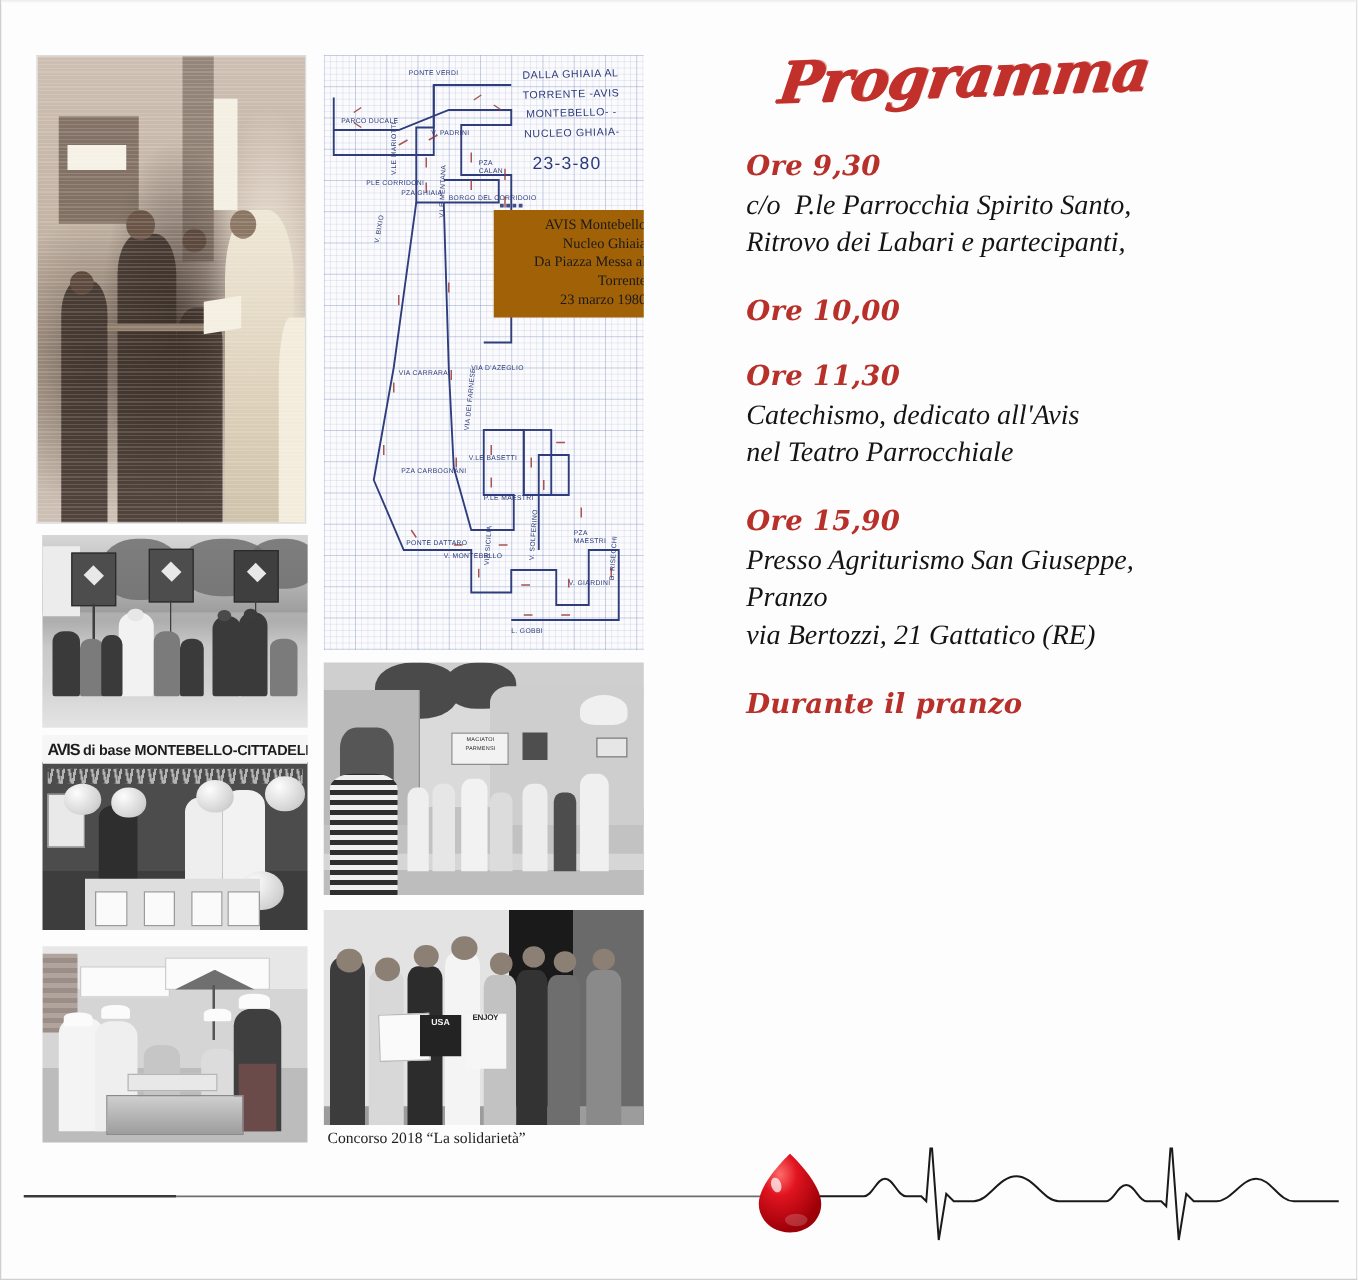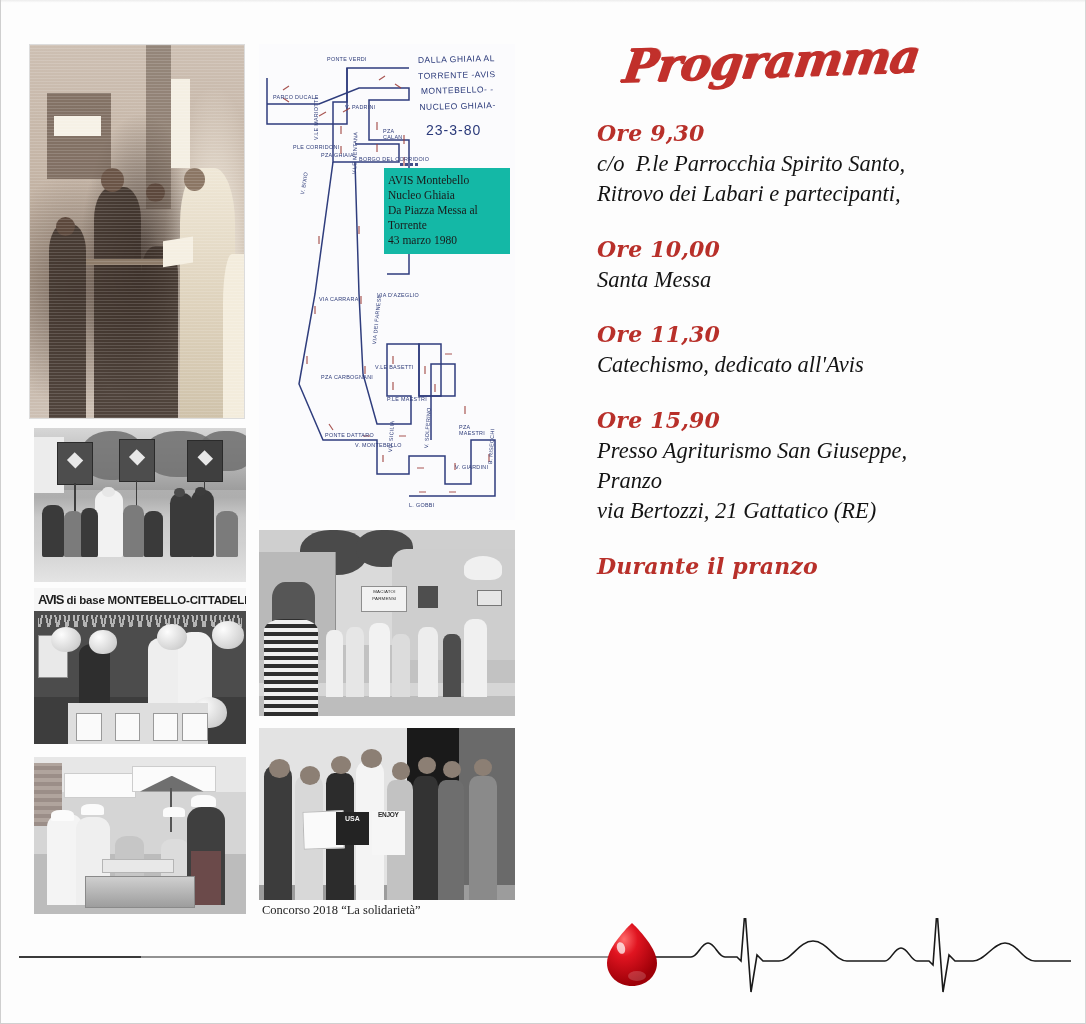"AVIS Montebello" #map .capbox { background: #14b8a6 -> #a16207; left: 125px -> 136px; text-align: left -> right }
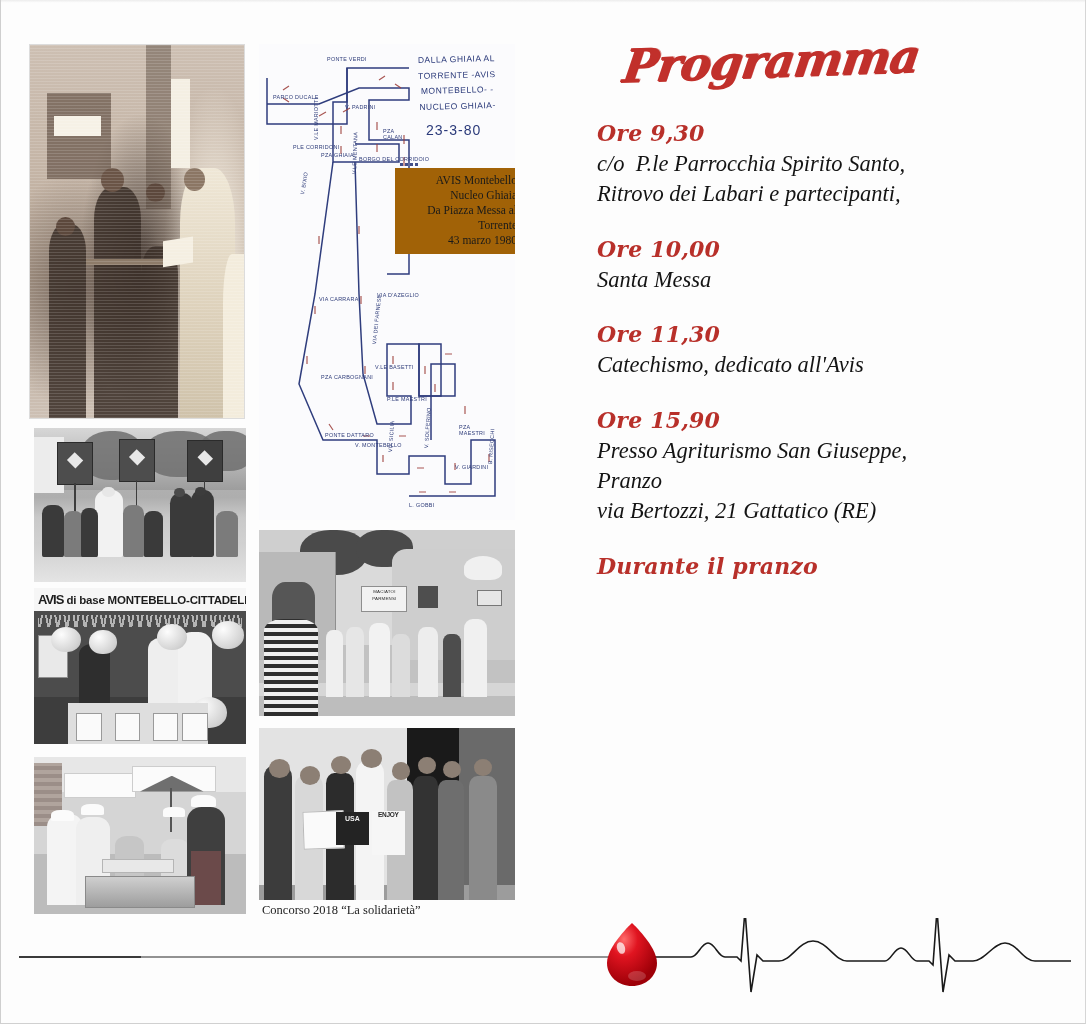"43 marzo 1980" div { text: 43 -> 23 }
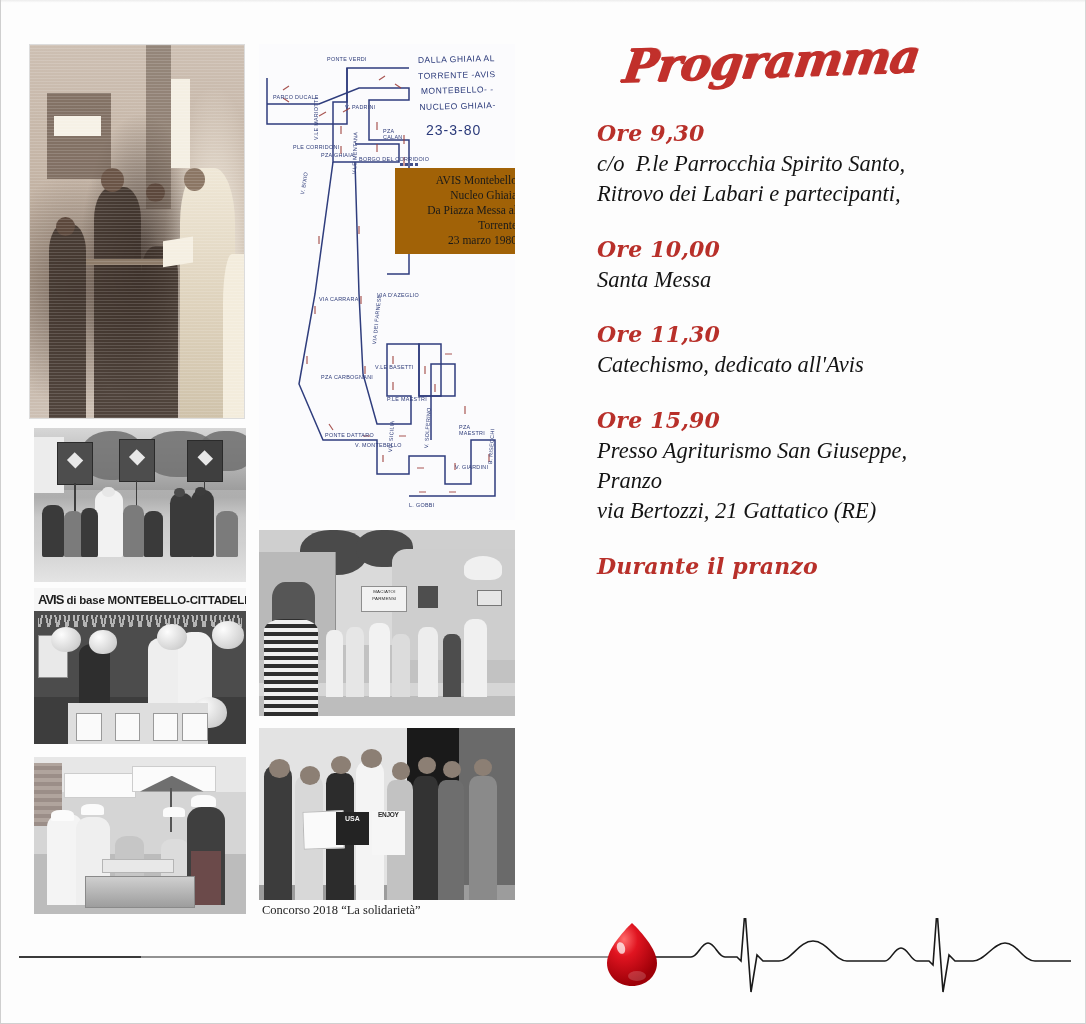"Santa Messa" div.ln { html: <div>Santa Messa</div> -> none }
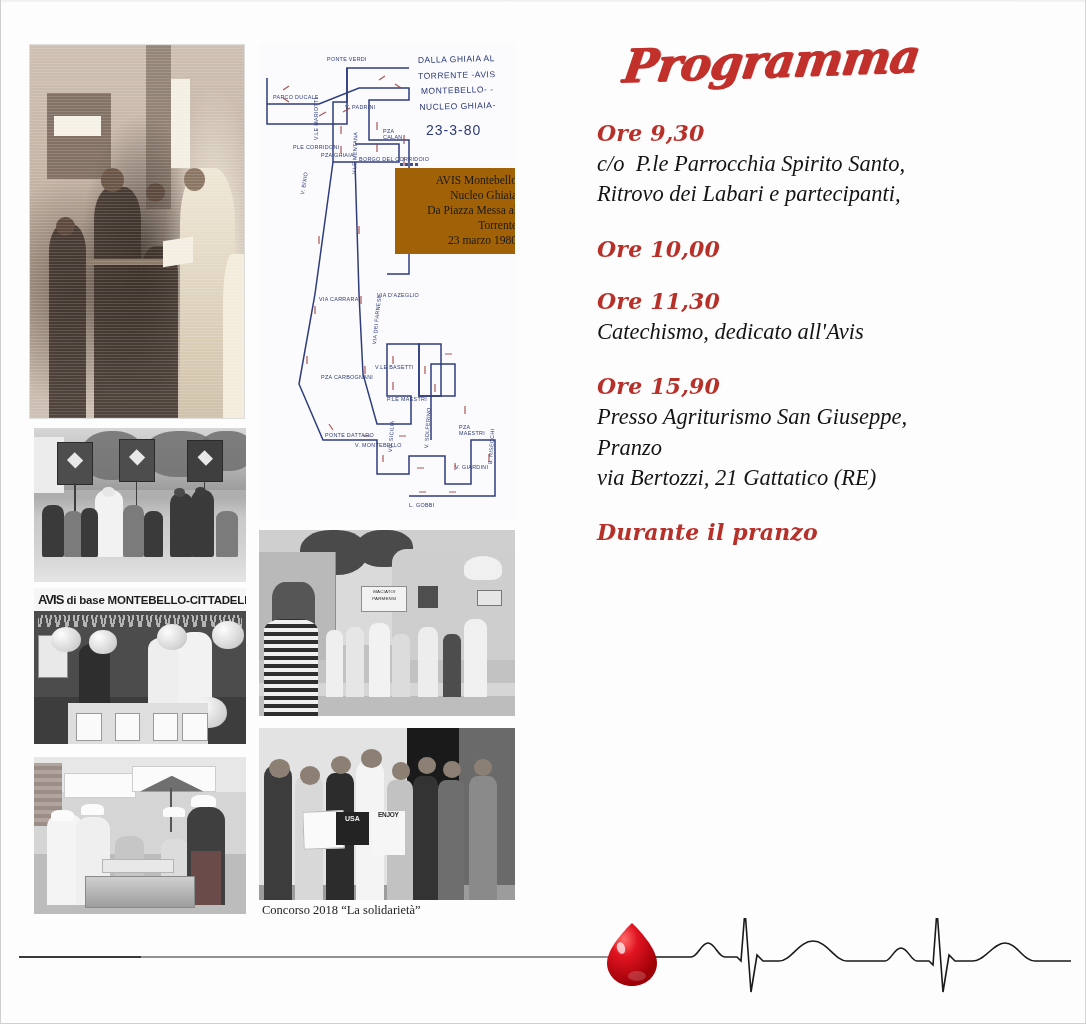"nel Teatro Parrocchiale" div.ln { html: none -> <div>nel Teatro Parrocchiale</div> }
